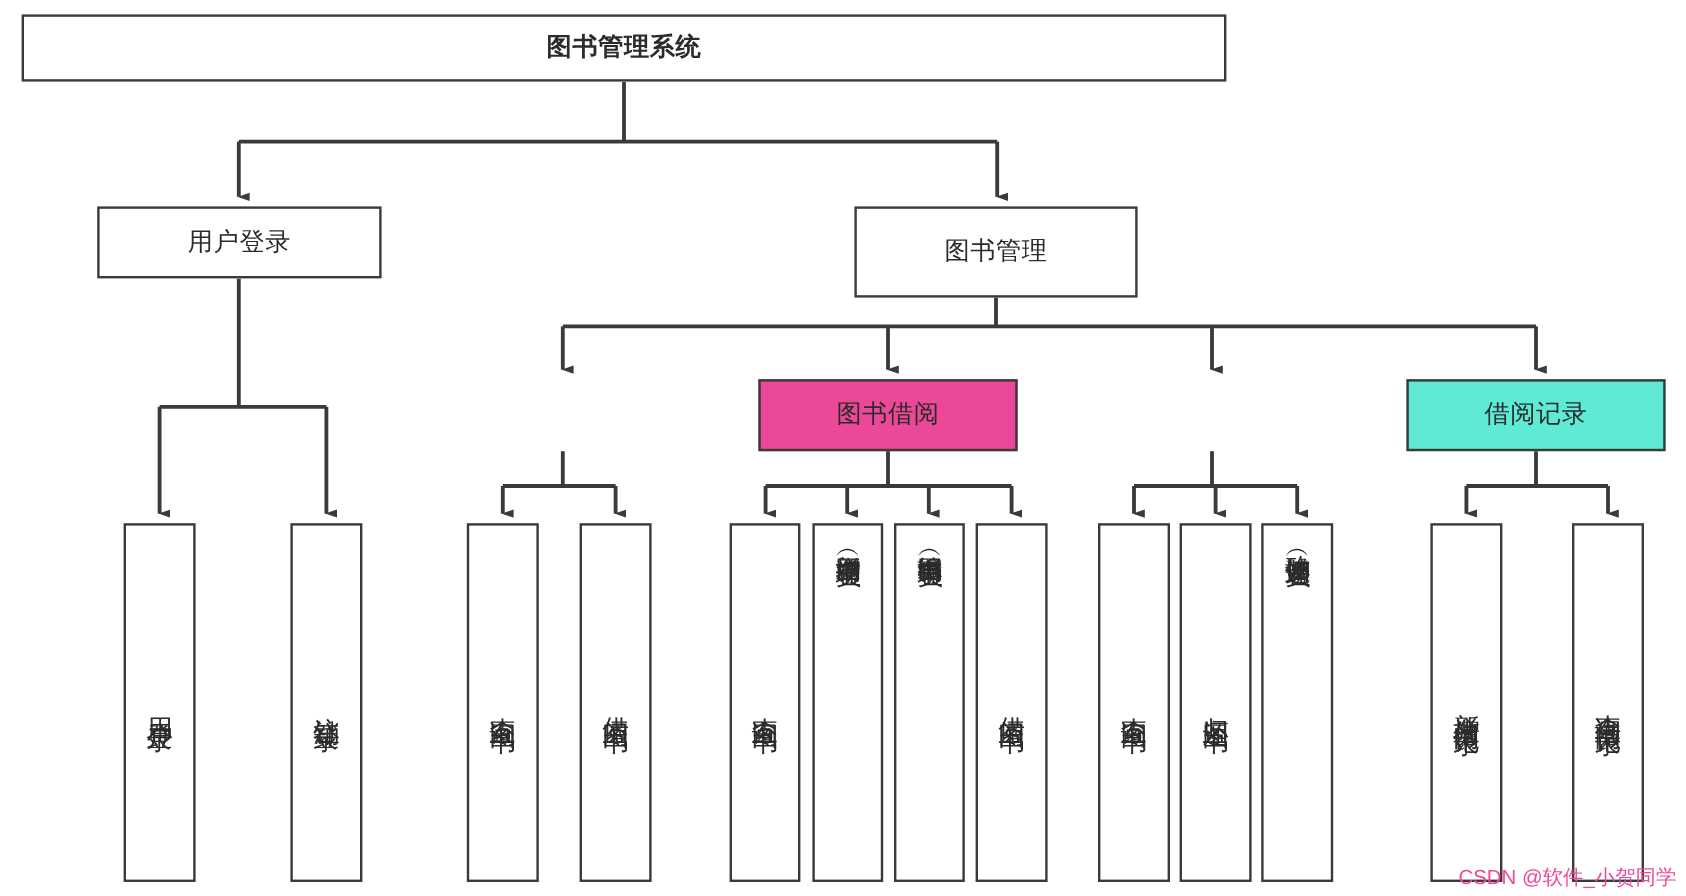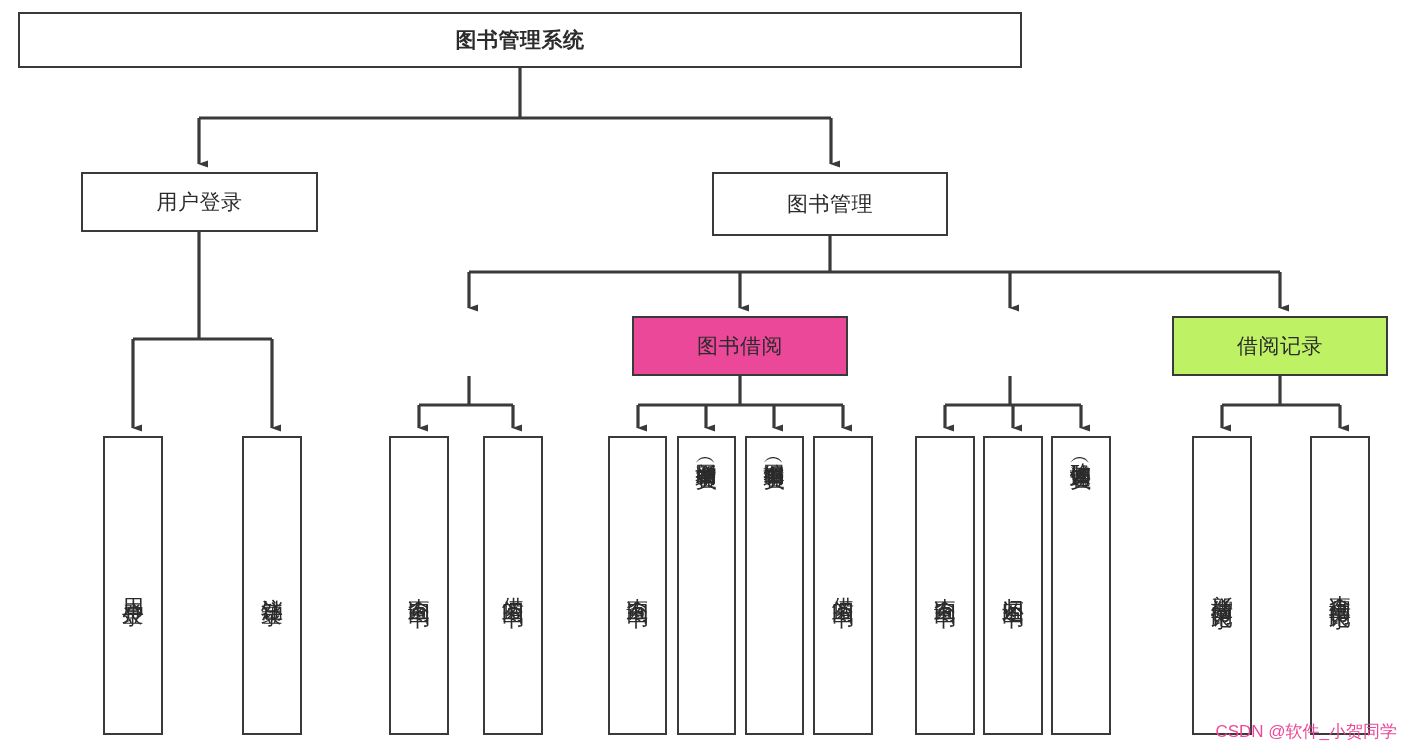"图书管理" div.node { height: 64px -> 76px }
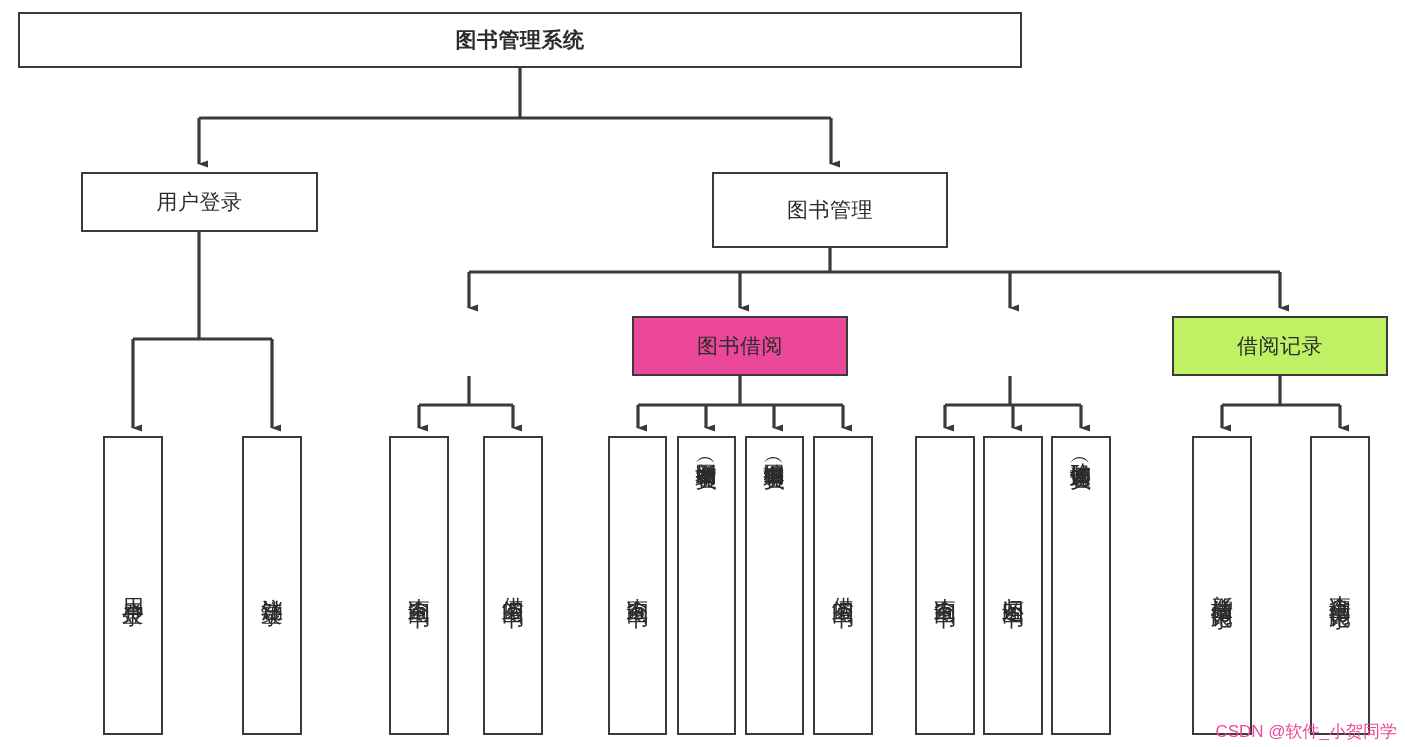"借阅记录" div.node { background: #bef264 -> #5eead4 }
